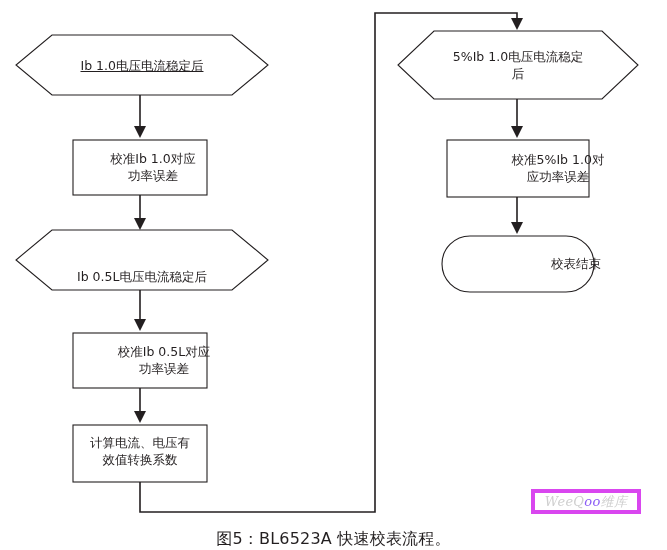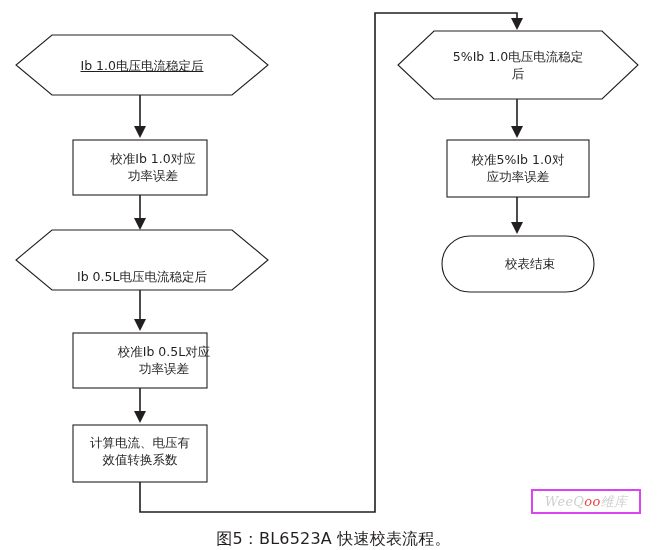"校准5%Ib 1.0对" div.node-label { padding-left: none -> 40px }
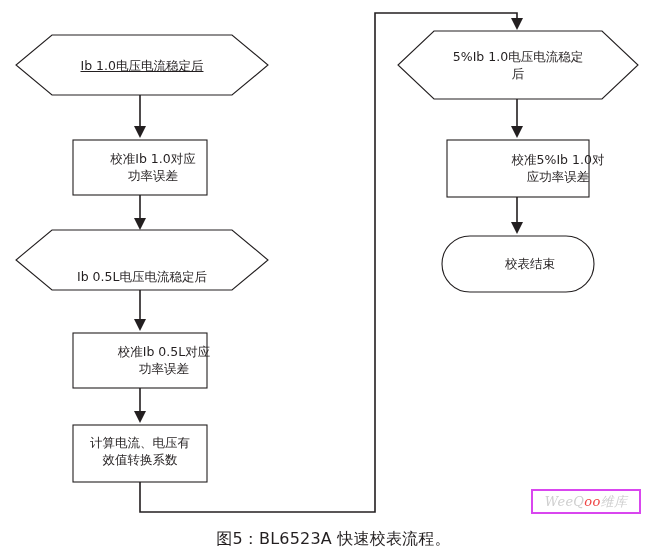"校表结束" div.node-label { padding-left: none -> 46px }
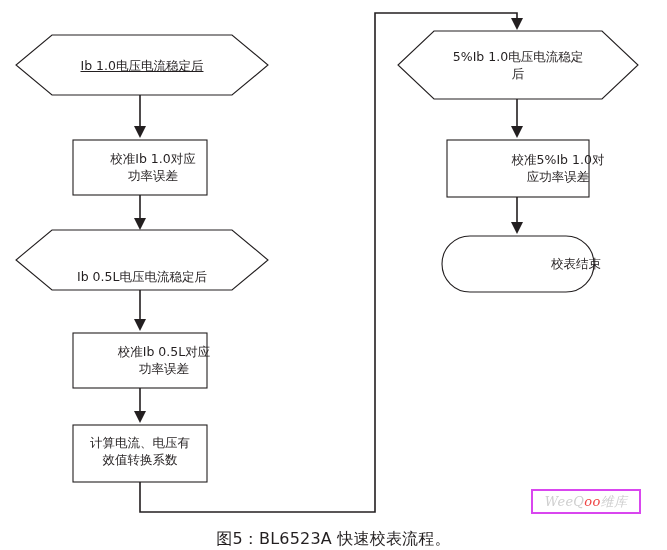"WeeQ" #watermark { border: 2px solid #d946ef -> 4px solid #d946ef }
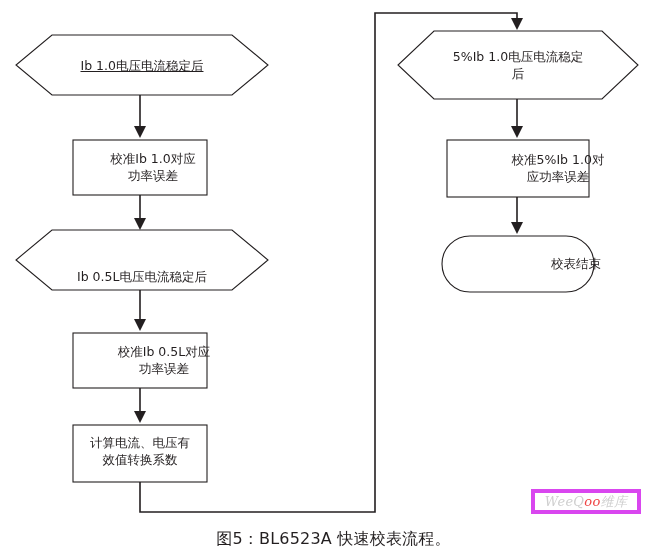"oo" #watermark .wm-accent { color: #ef4444 -> #8b5cf6 }
